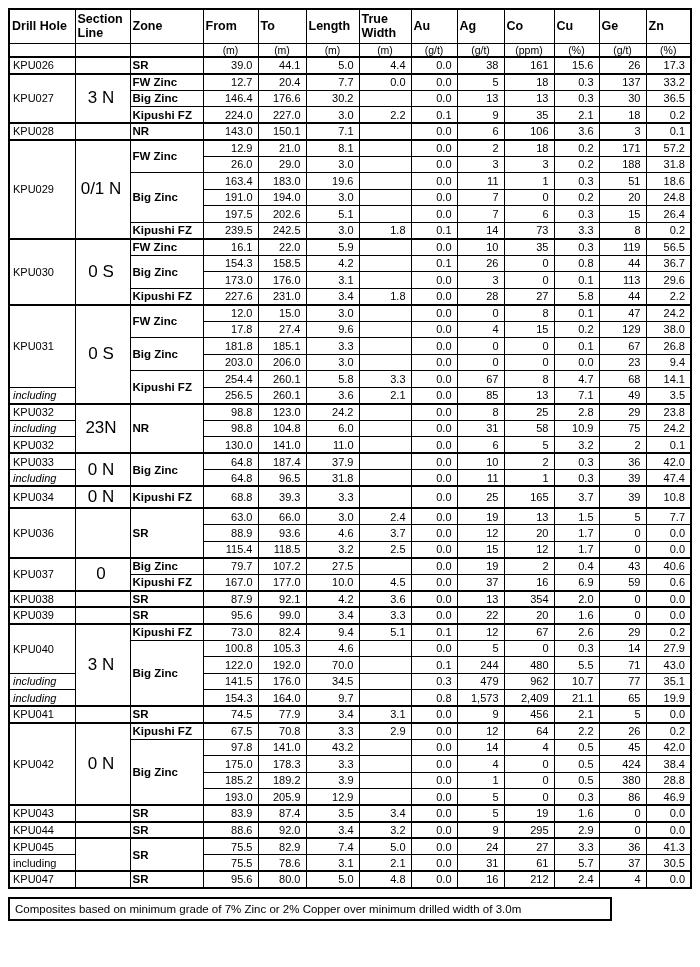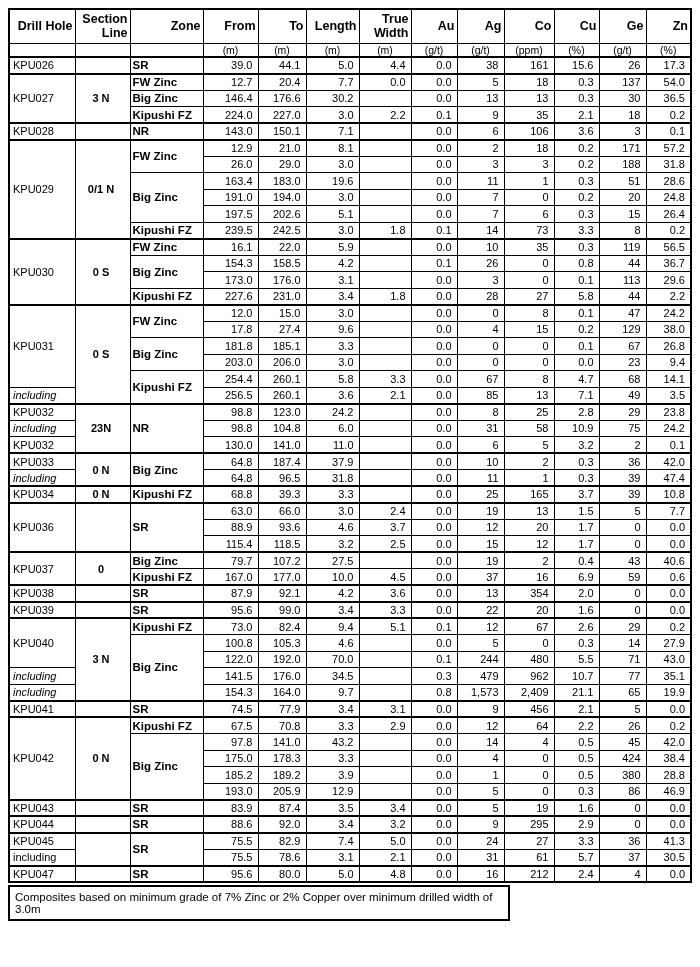"Drill Hole" thead tr.labels th { text-align: right -> left }
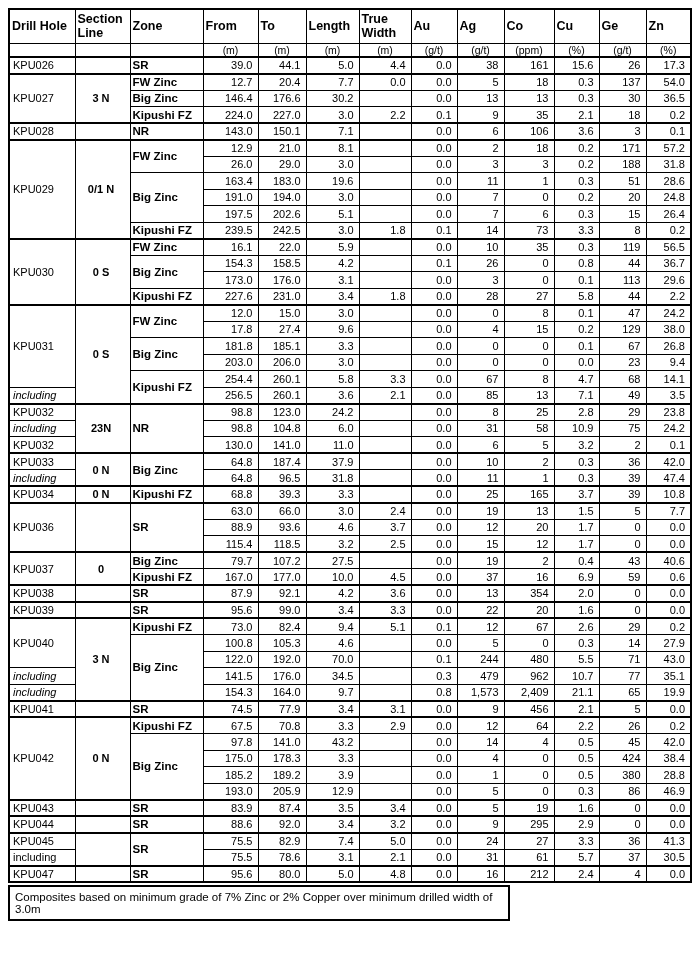"54.0" td.num { text: 54.0 -> 33.2 }
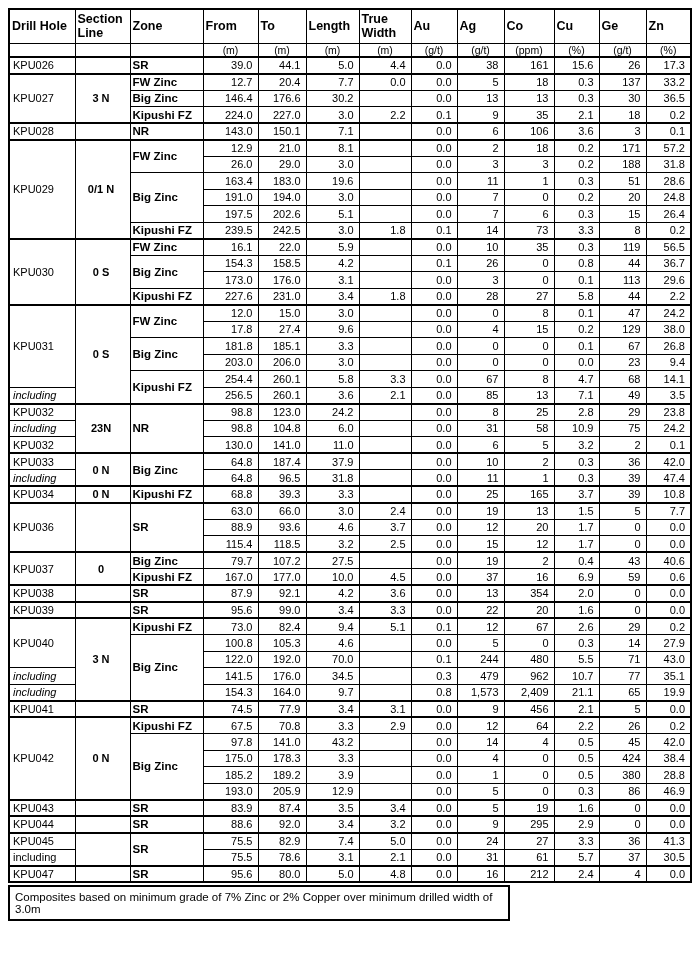"3 N" tbody td.section { font-size: 11px -> 17px; font-weight: bold -> none }
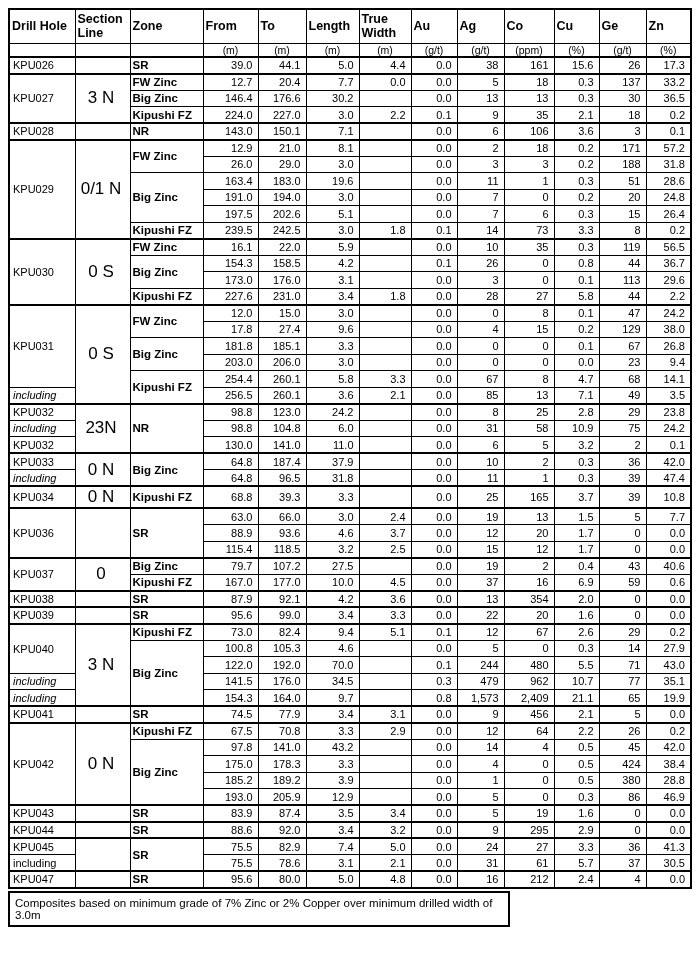"28.6" td.num { text: 28.6 -> 18.6 }
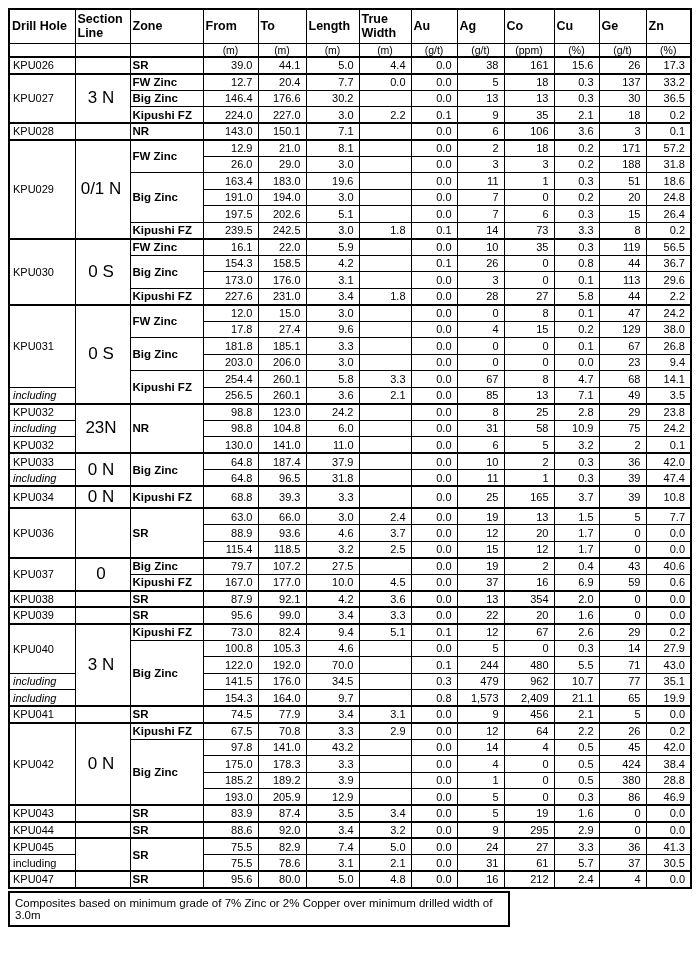"Composites based on minimum grade" .footnote { margin-top: 2px -> 8px; width: 502px -> 604px }
